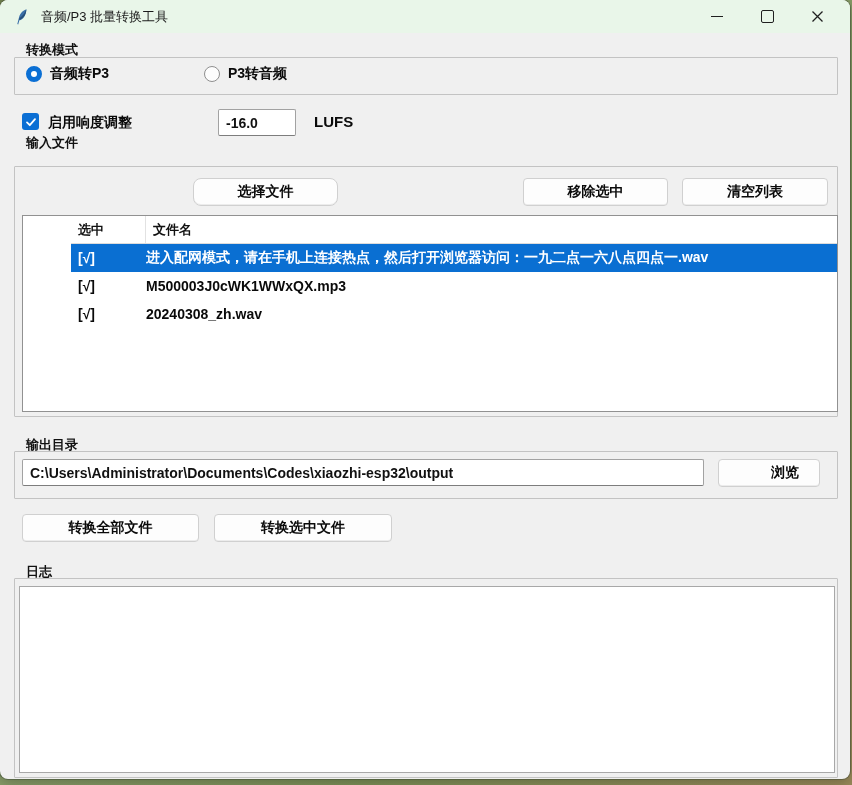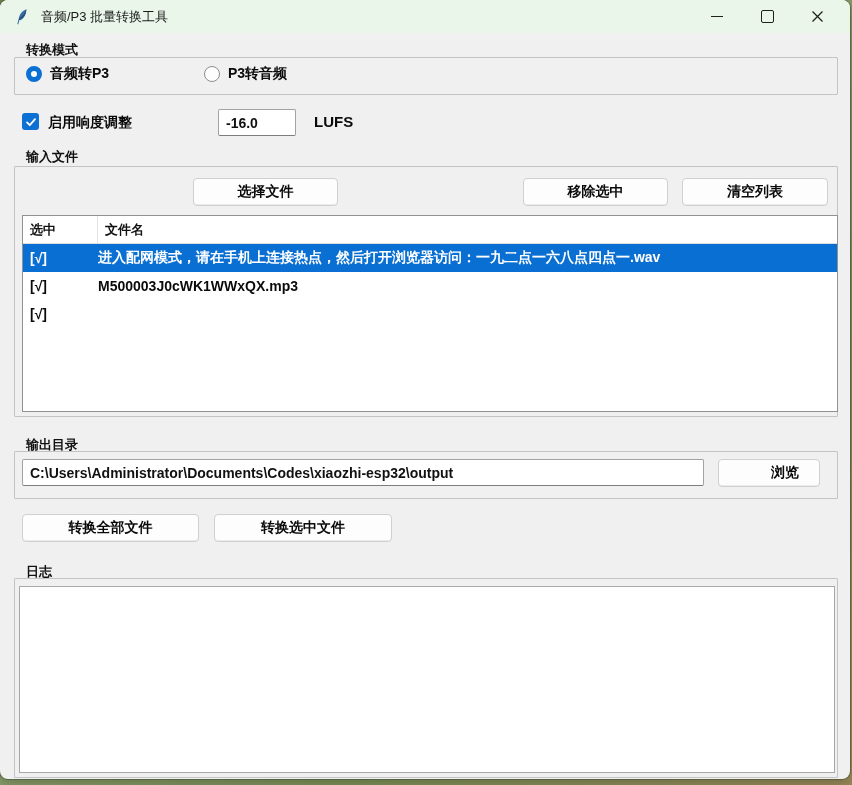"输入文件" span.group-label { top: 148px -> 134px }
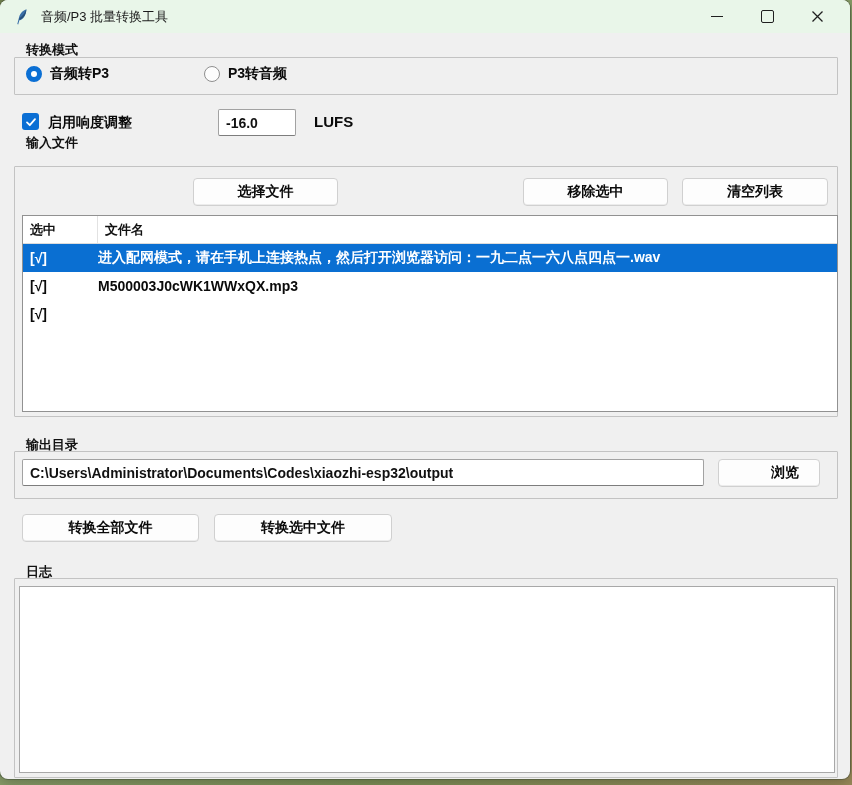"选择文件" div.btn { border-radius: none -> 8px }
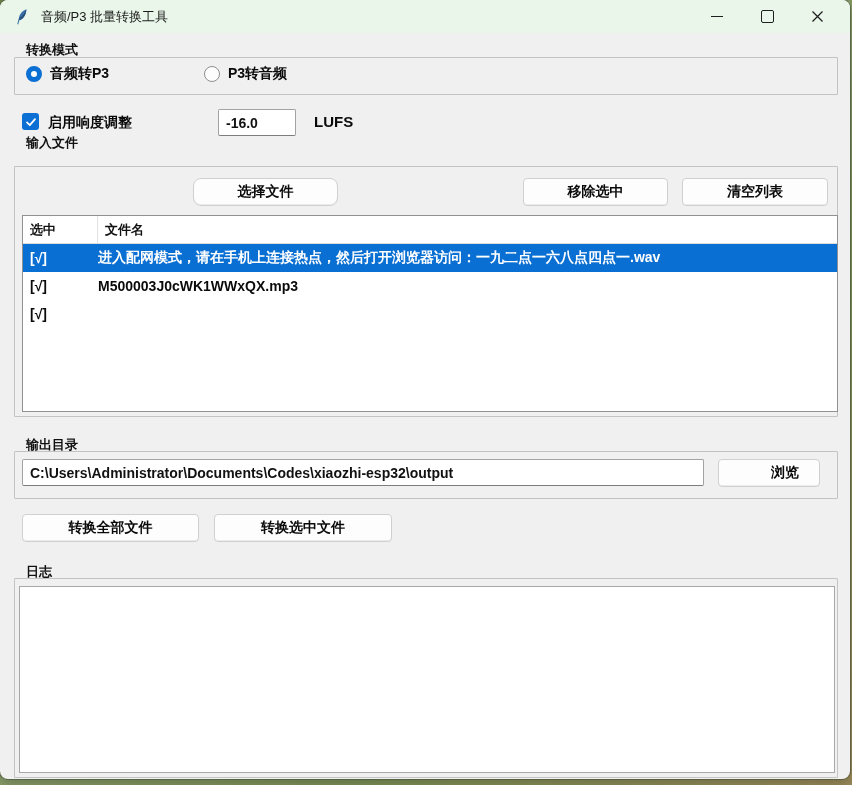"选中" .tree { padding-left: none -> 48px }
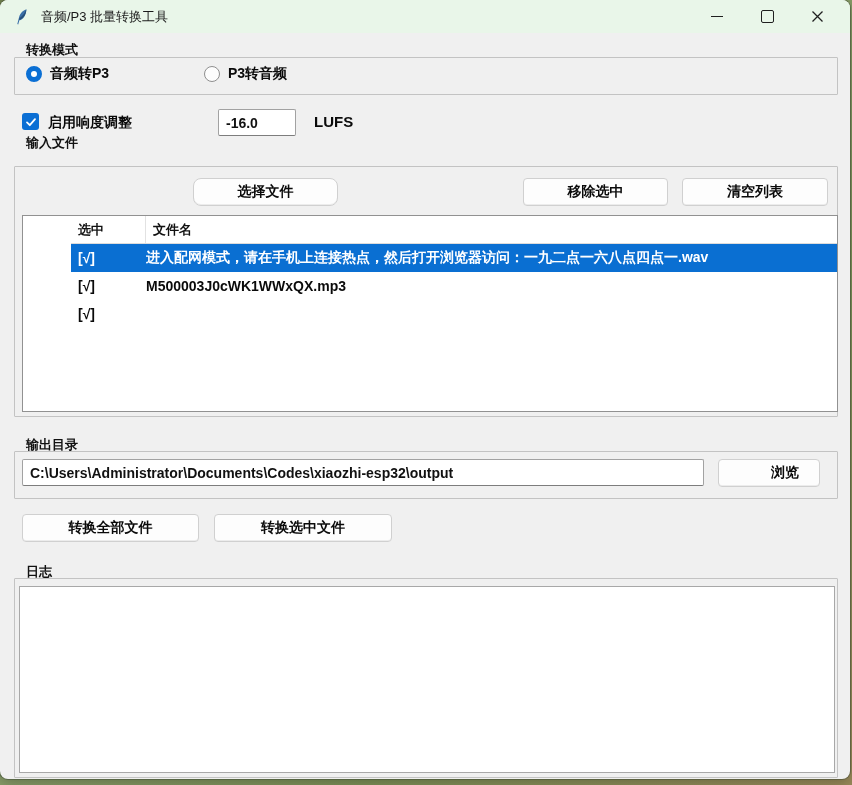"20240308_zh.wav" span.td-name { html: none -> <span>20240308_zh.wav</span> }
